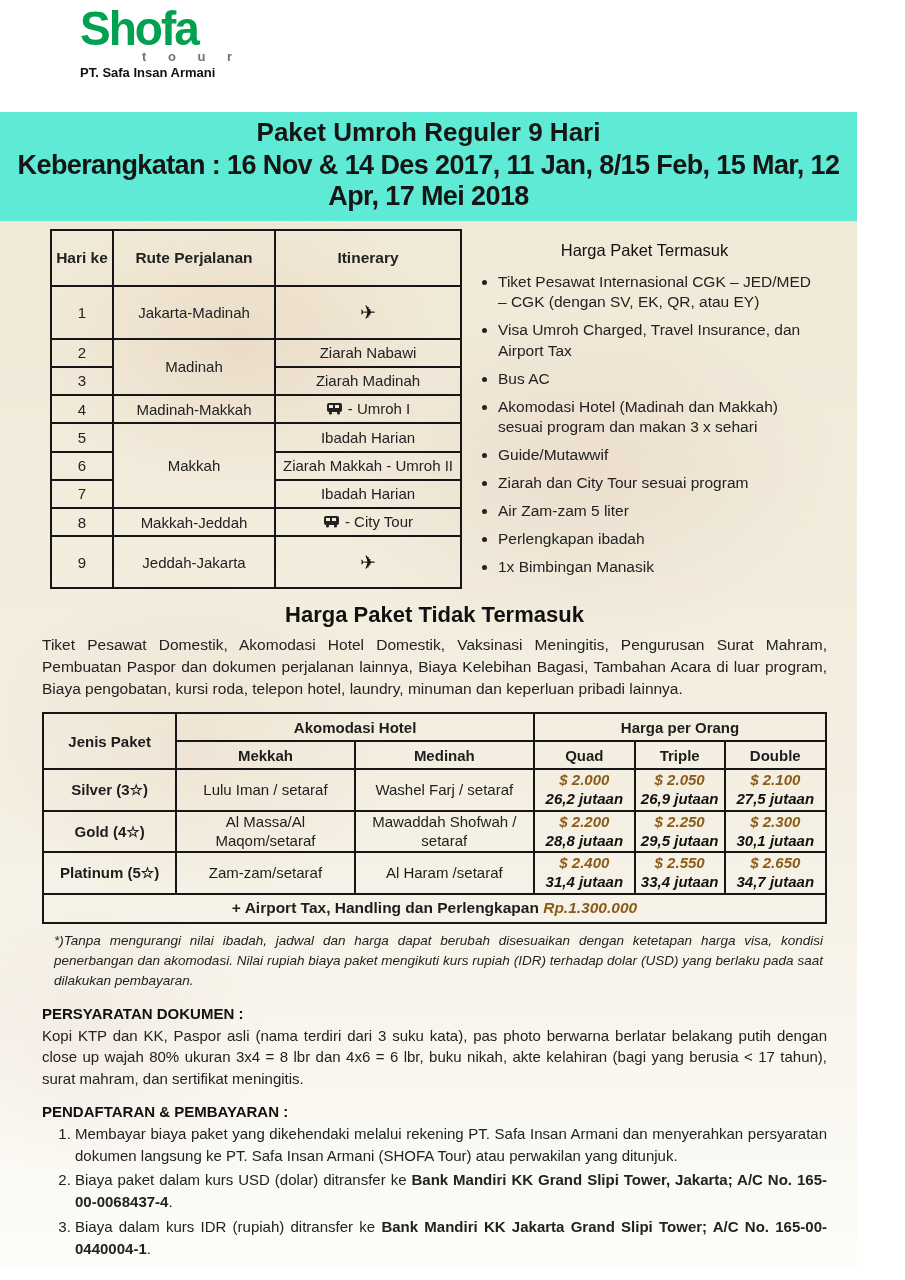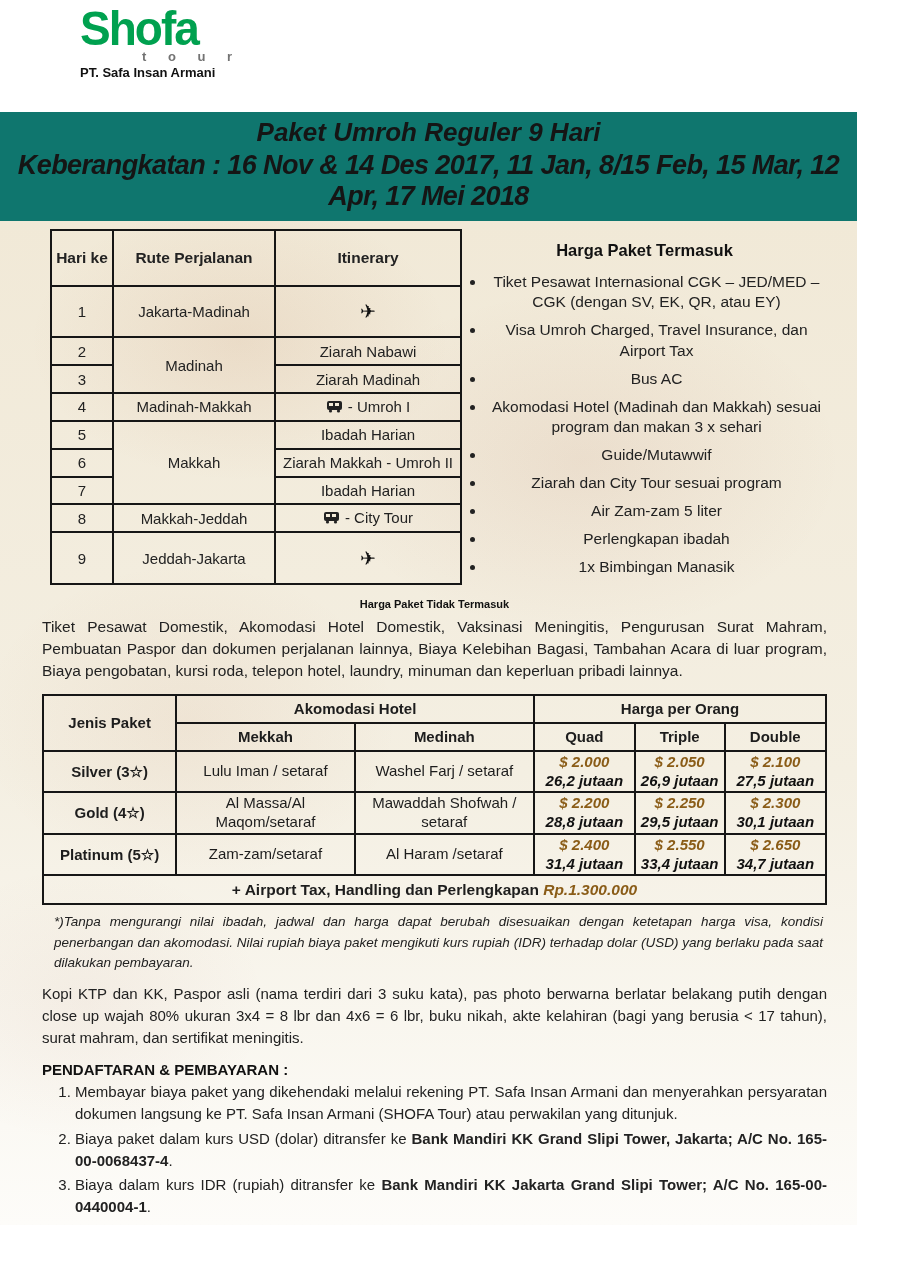"Paket Umroh Reguler 9 Hari" .title-band { background: #0f766e -> #5eead4; font-style: italic -> none }
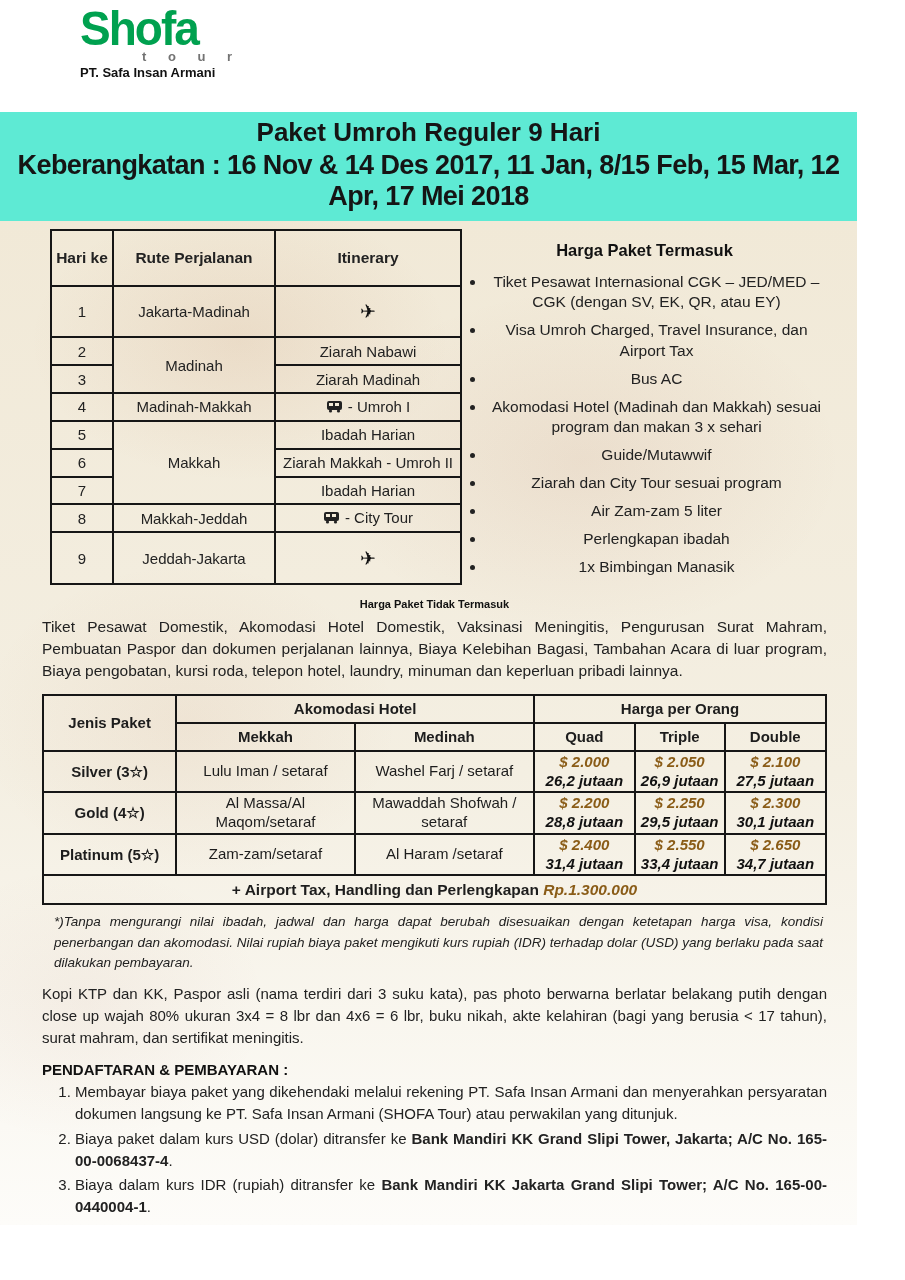"Harga Paket Termasuk" .included h3 { font-weight: bold -> normal }
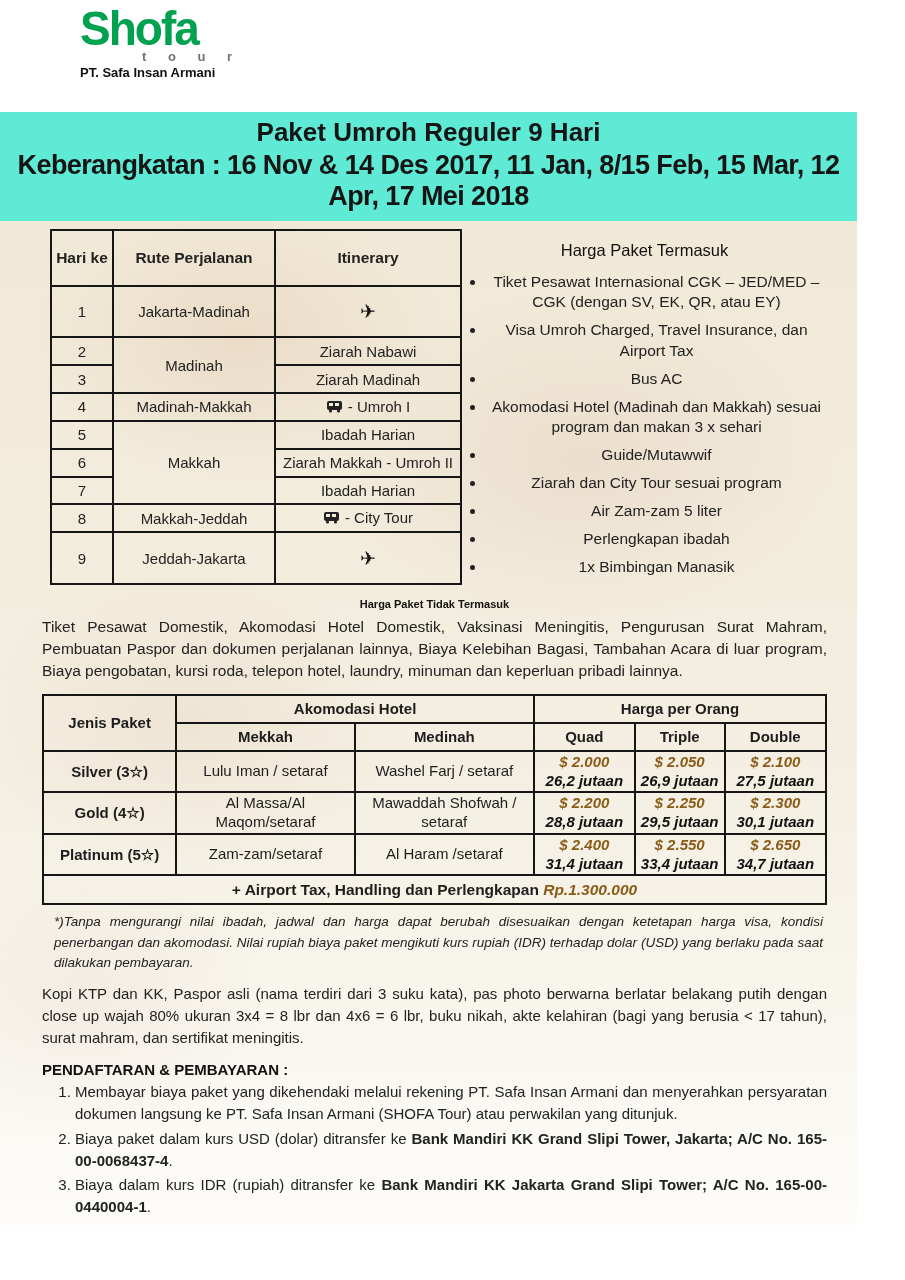"Tiket Pesawat Internasional CGK –" .included ul { margin: 0 -> 12px; text-align: center -> none }
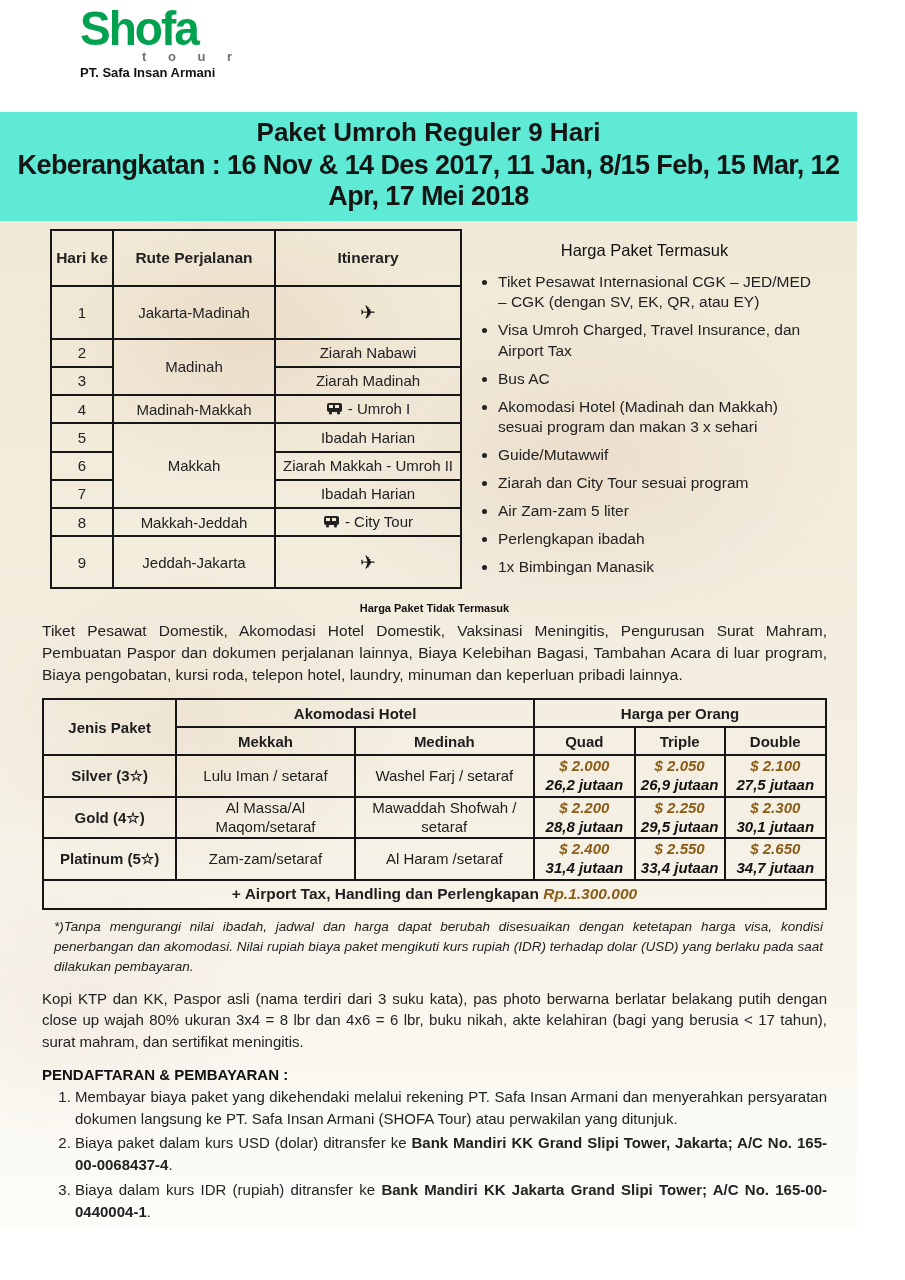"Harga Paket Tidak Termasuk" .excluded-head { font-size: 11px -> 22px }
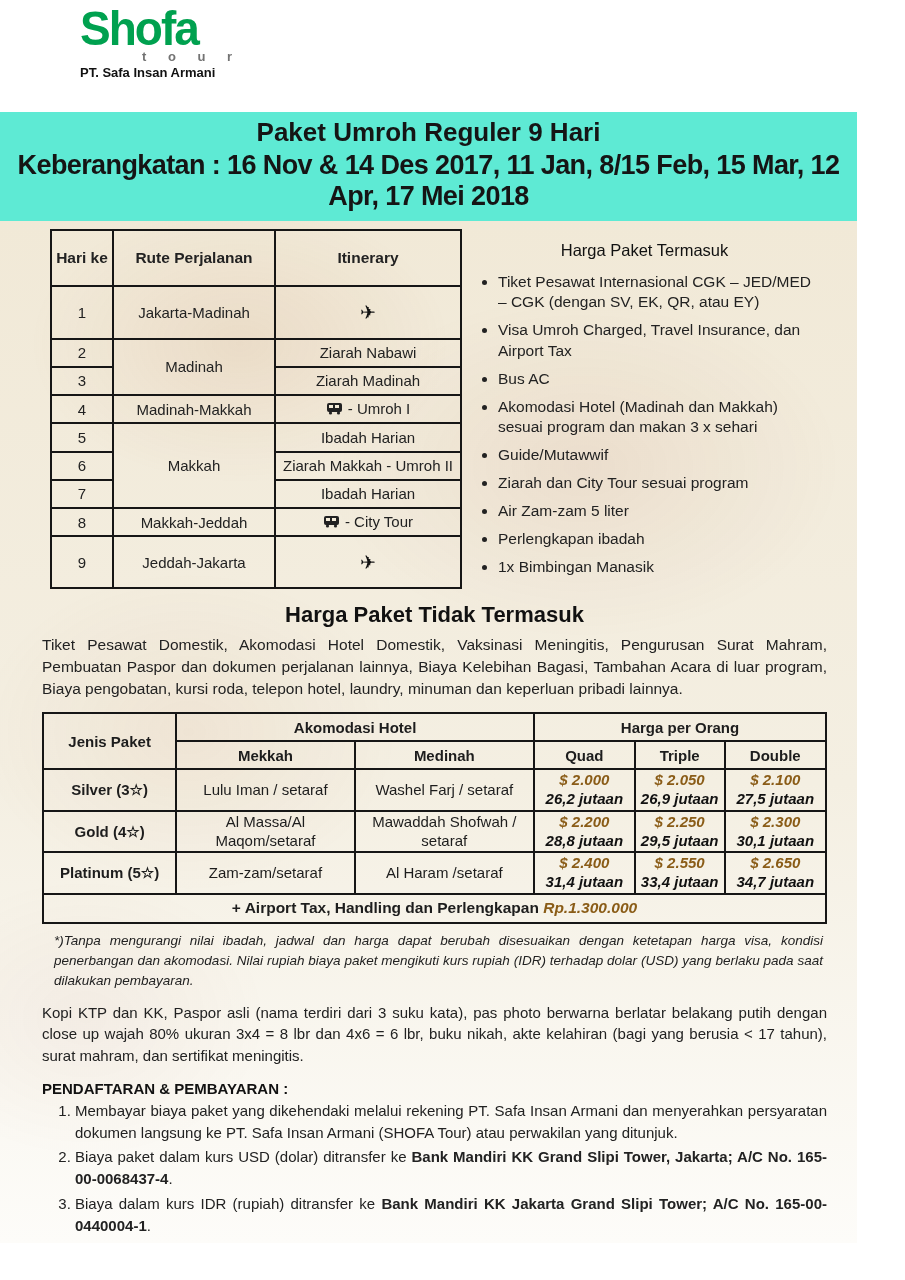"PERSYARATAN DOKUMEN :" h4 { html: none -> <h4>PERSYARATAN DOKUMEN :</h4> }
